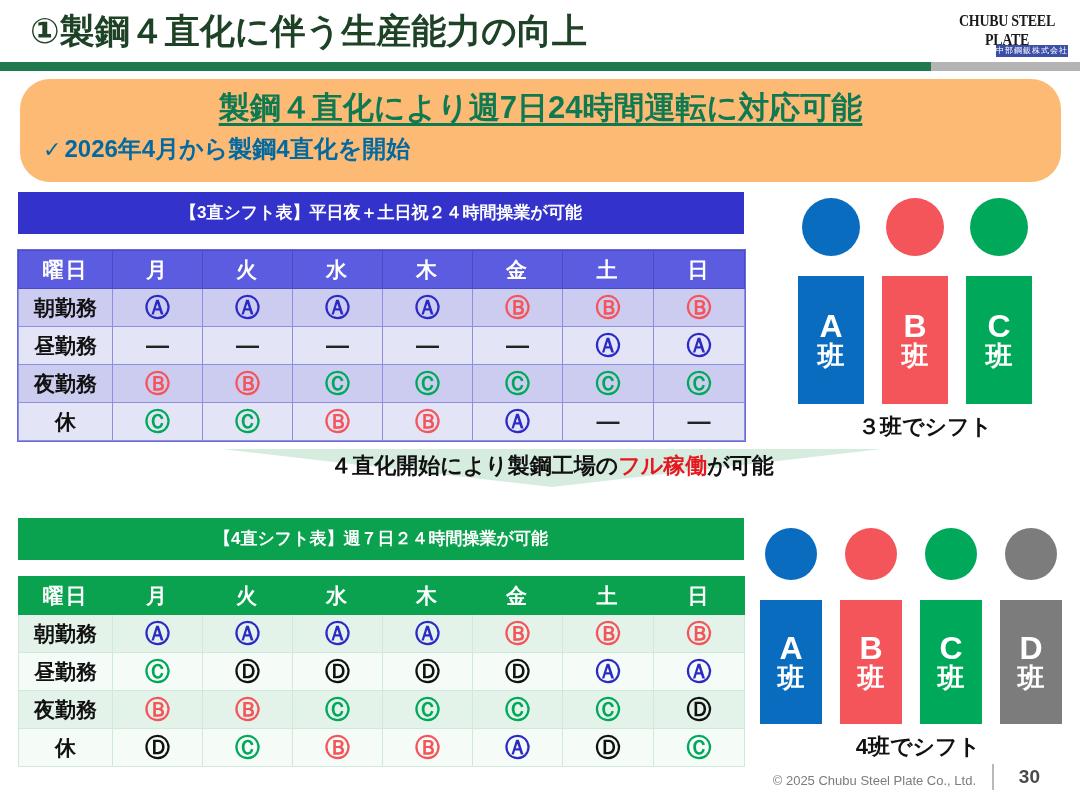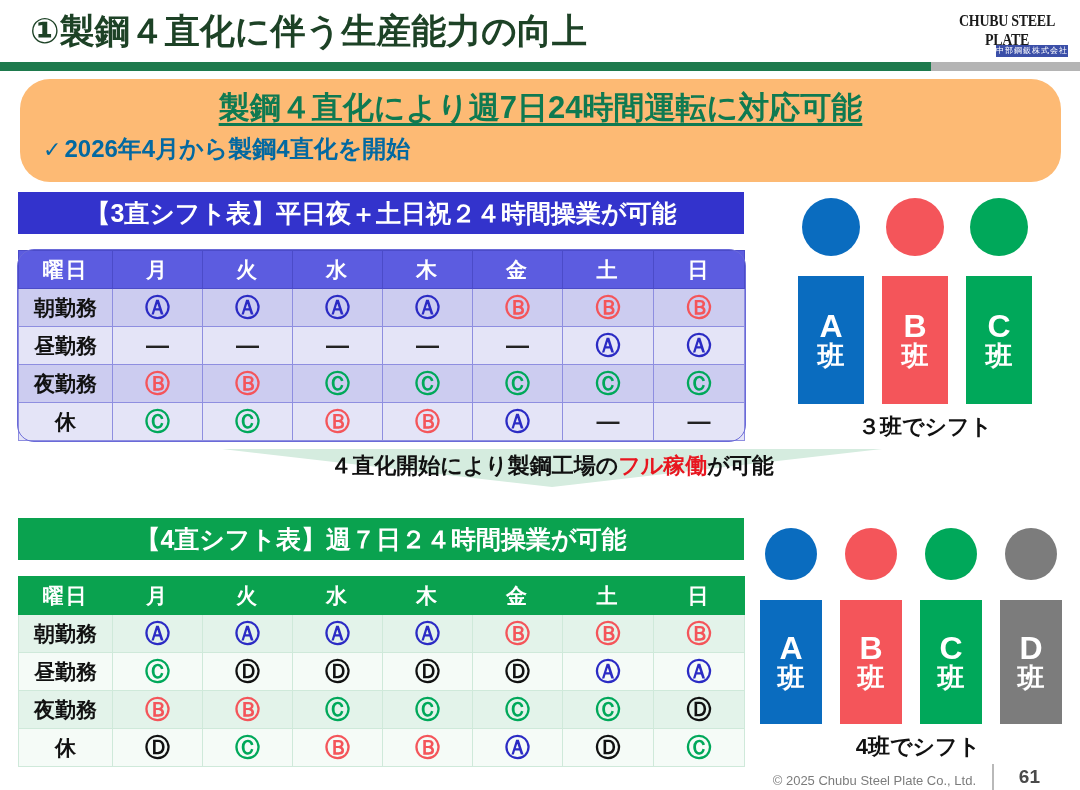"【3直シフト表】平日夜＋土日祝２４時間操業が可能" .band-title { font-size: 25px -> 17px }
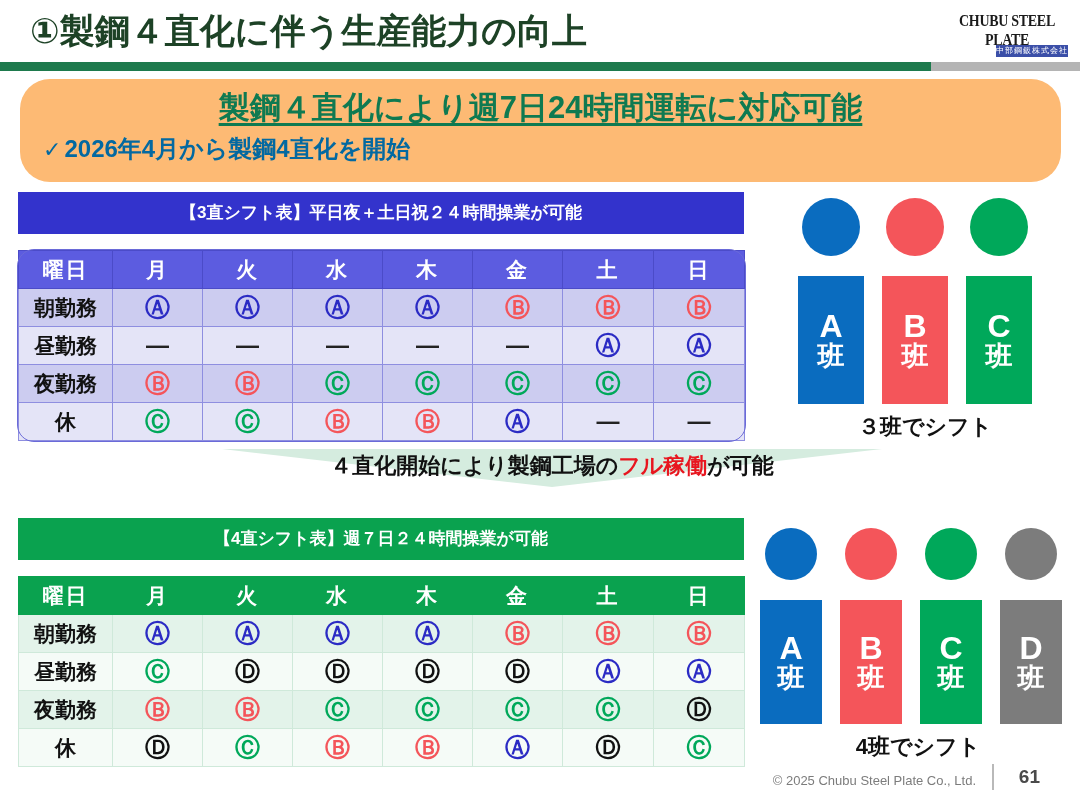"曜日" table.shift { border-radius: 16px -> none }
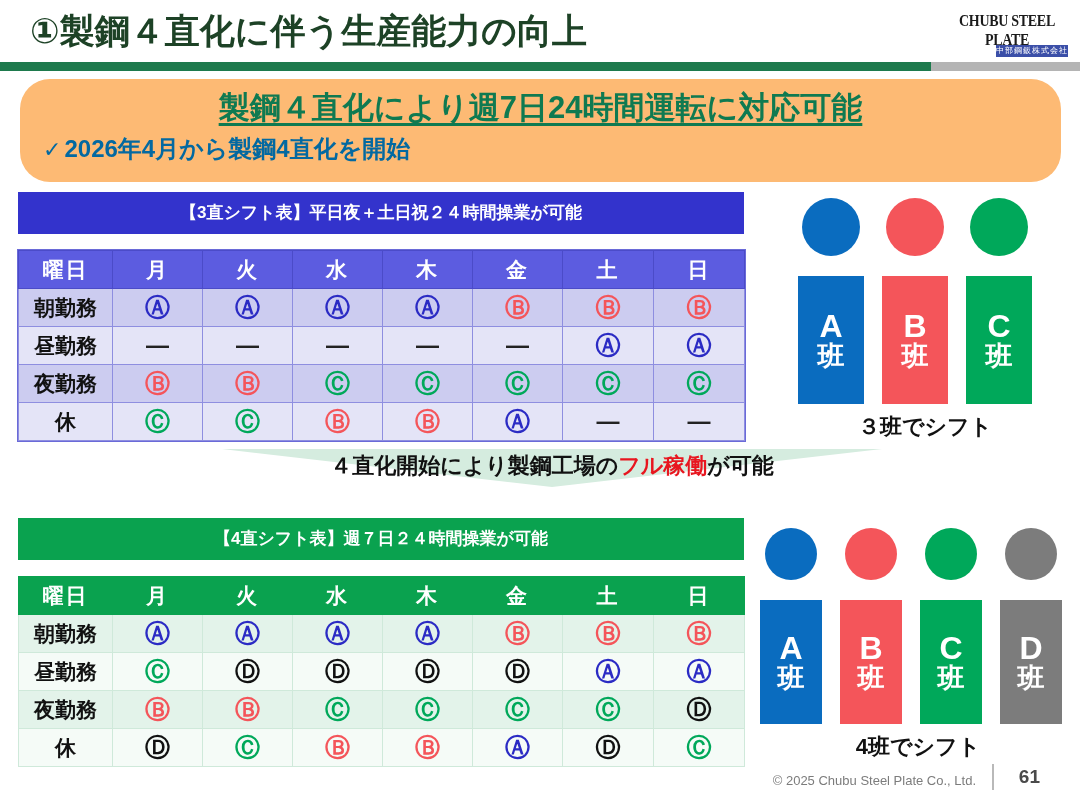"61" div.footer-page { text: 61 -> 30 }
